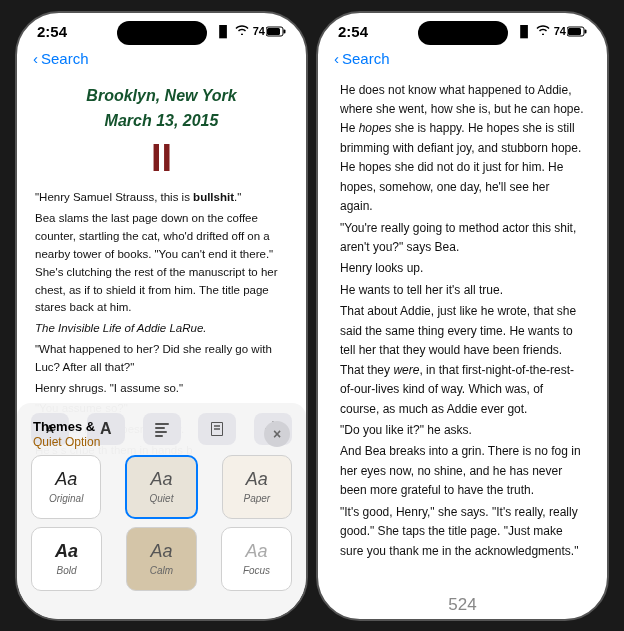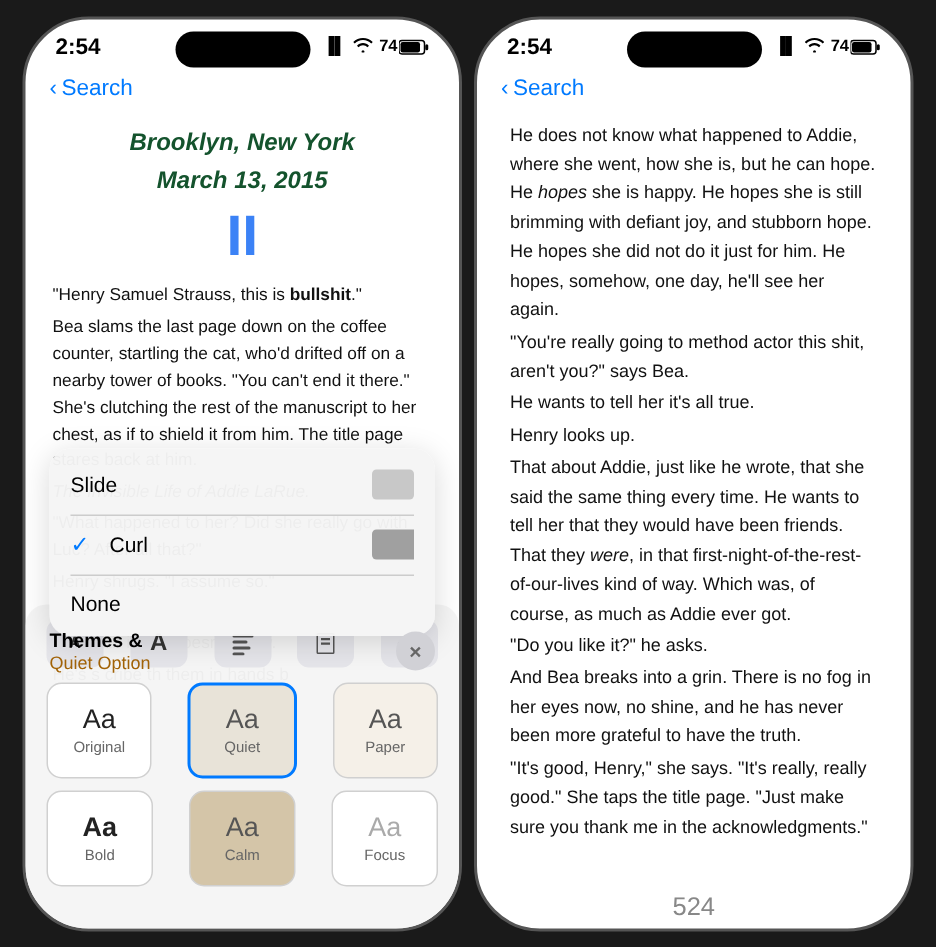"II" .book-header .chapter { color: #3b82f6 -> #7f1d1d }
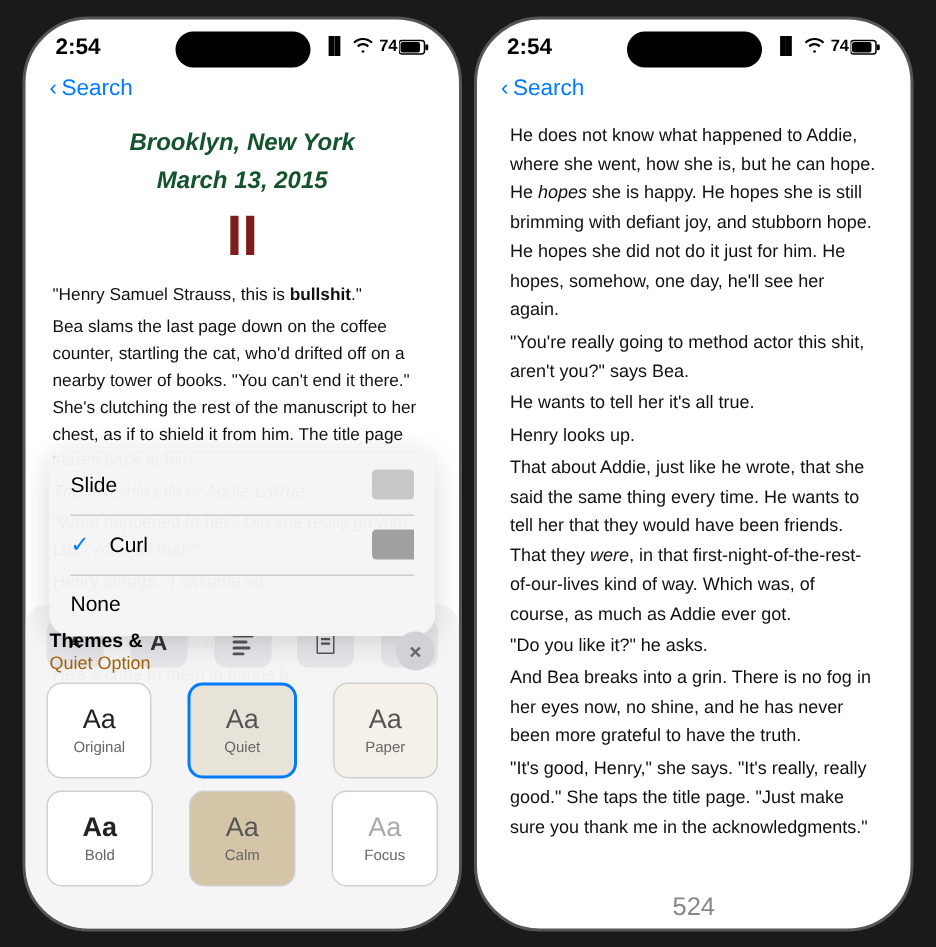"He wants to tell her" p { order: before "Henry looks up." -> after "Henry looks up." }
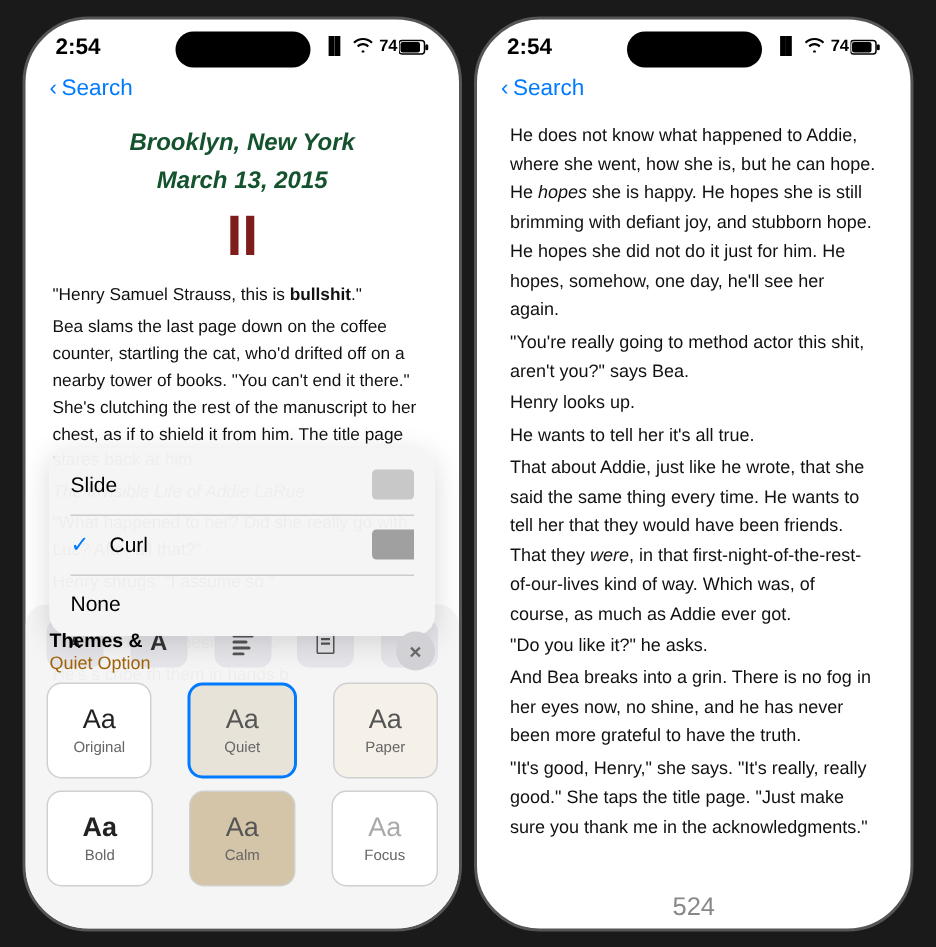"Slide" div.transition-panel { html: <div> <div> <div> <span>Slide</span> </div> <div></div> </div> <div></div> <div> <div> <span>✓</span> <span>Curl</span> </div> <div></div> </div> <div></div> <div> <div> <span>None</span> </div> </div> </div> -> none }
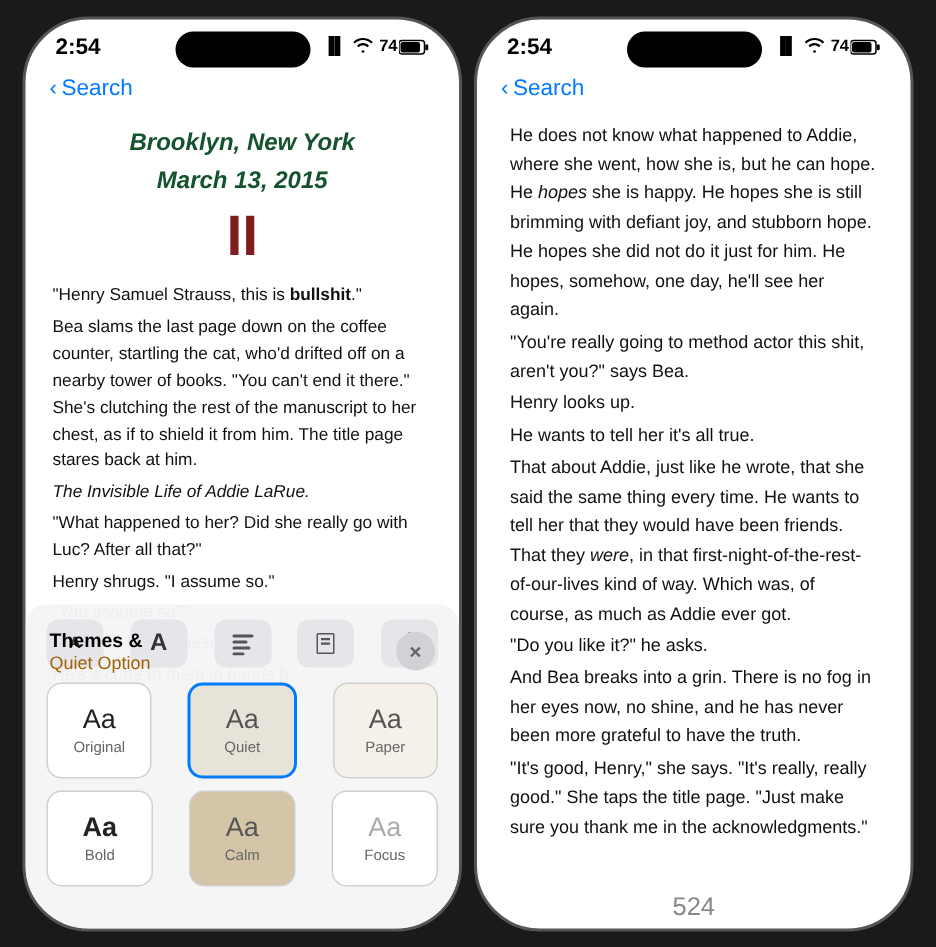"Aa" .theme-row { font-style: none -> italic }
